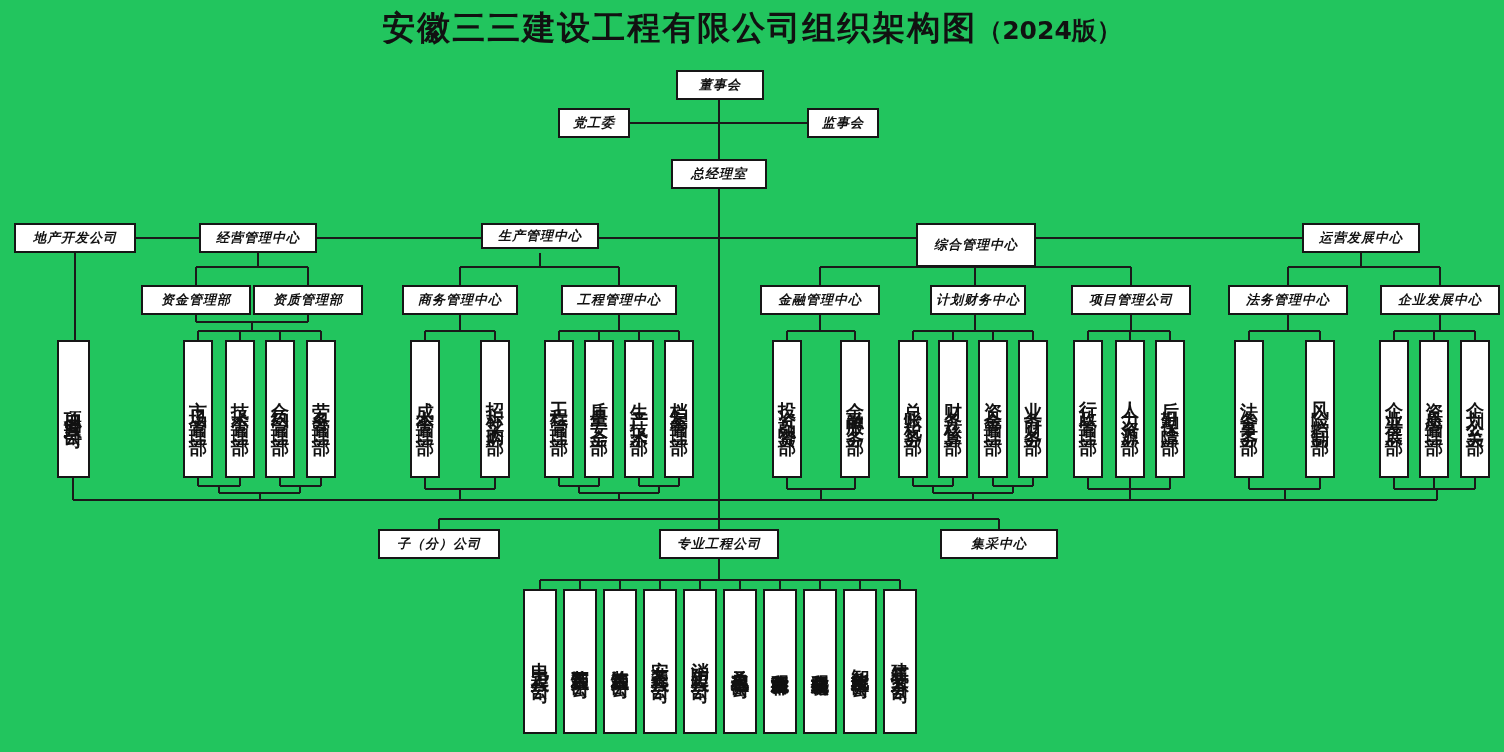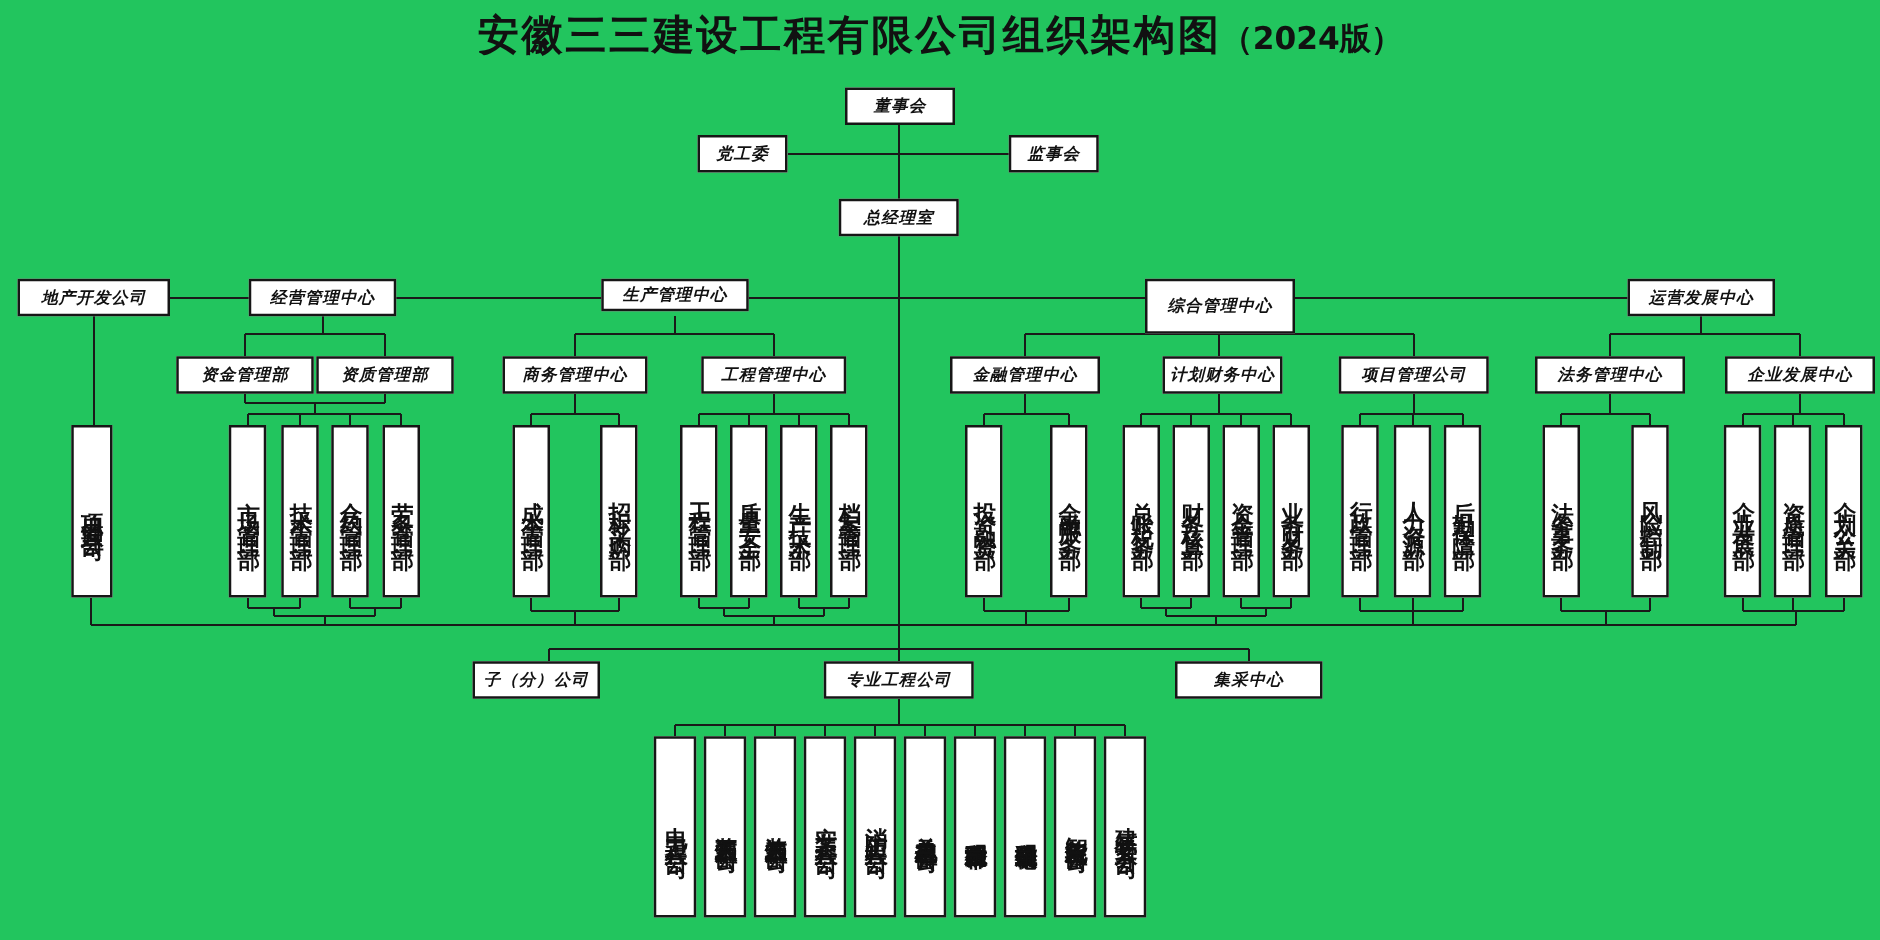"子（分）公司" div.hbox { width: 102px -> 122px }
